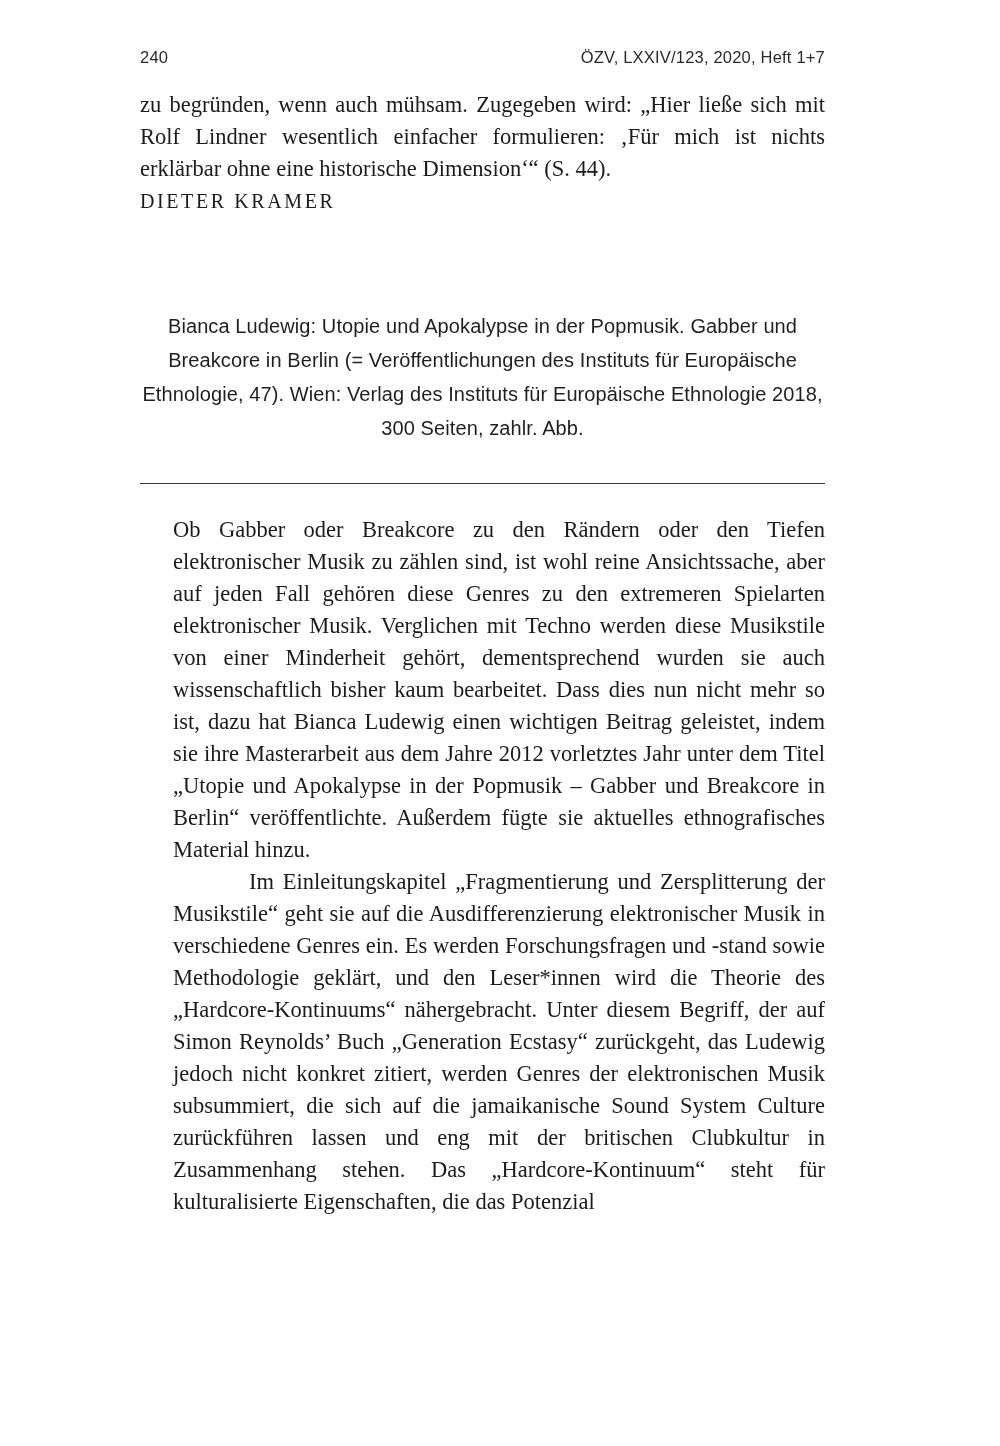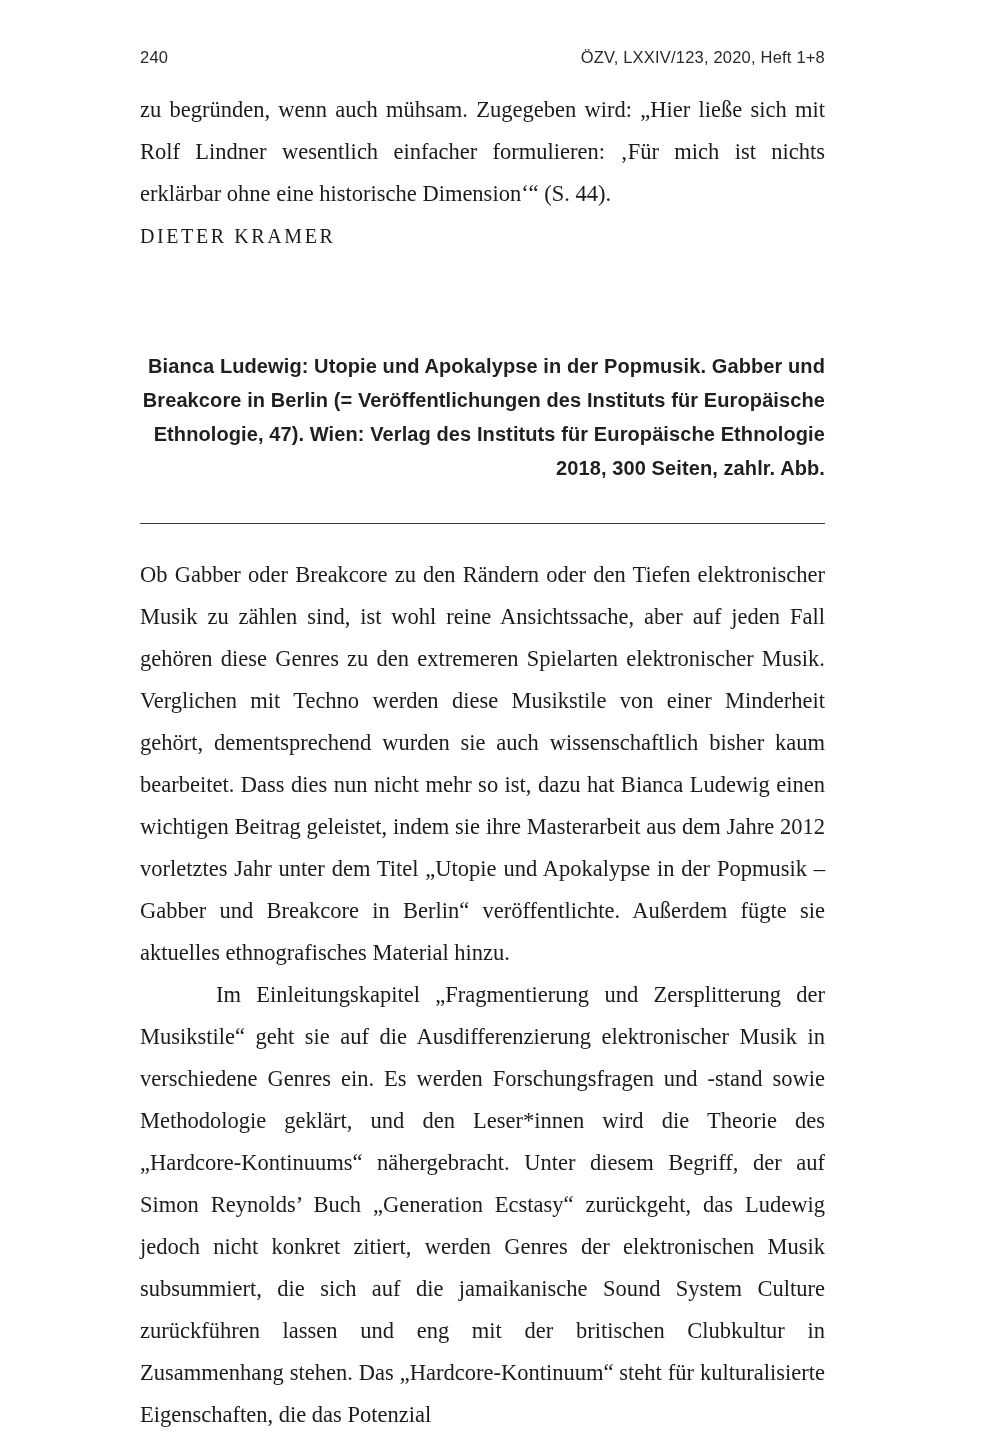"ÖZV, LXXIV/123, 2020, Heft 1+8" span { text: 1+8 -> 1+7 }
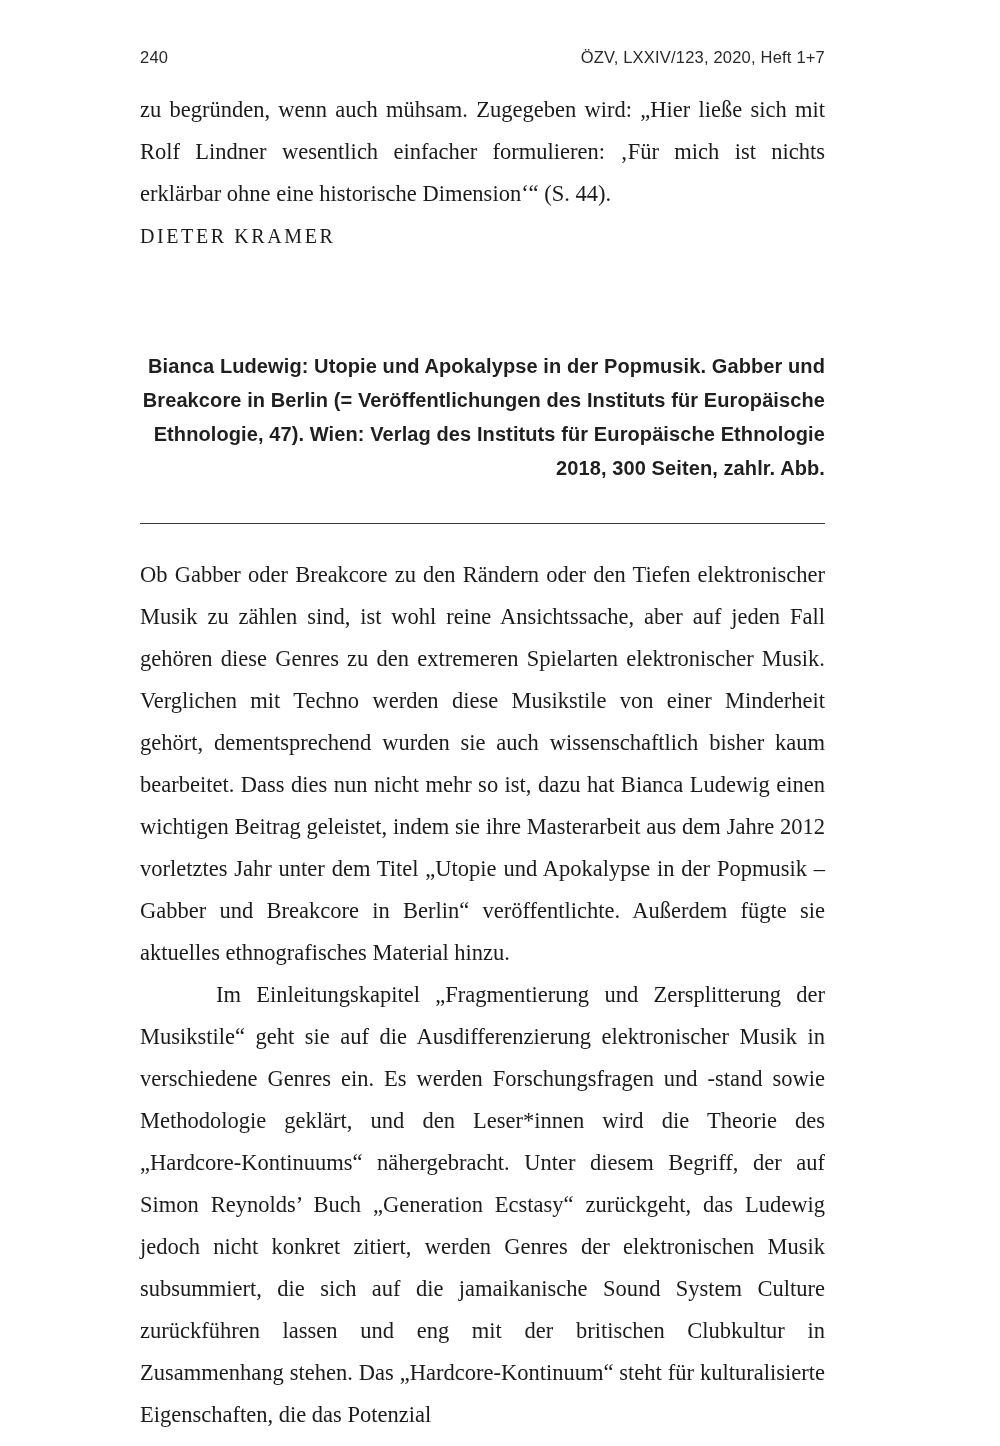"zu begründen, wenn auch mühsam." .body-text { line-height: 42px -> 32px }
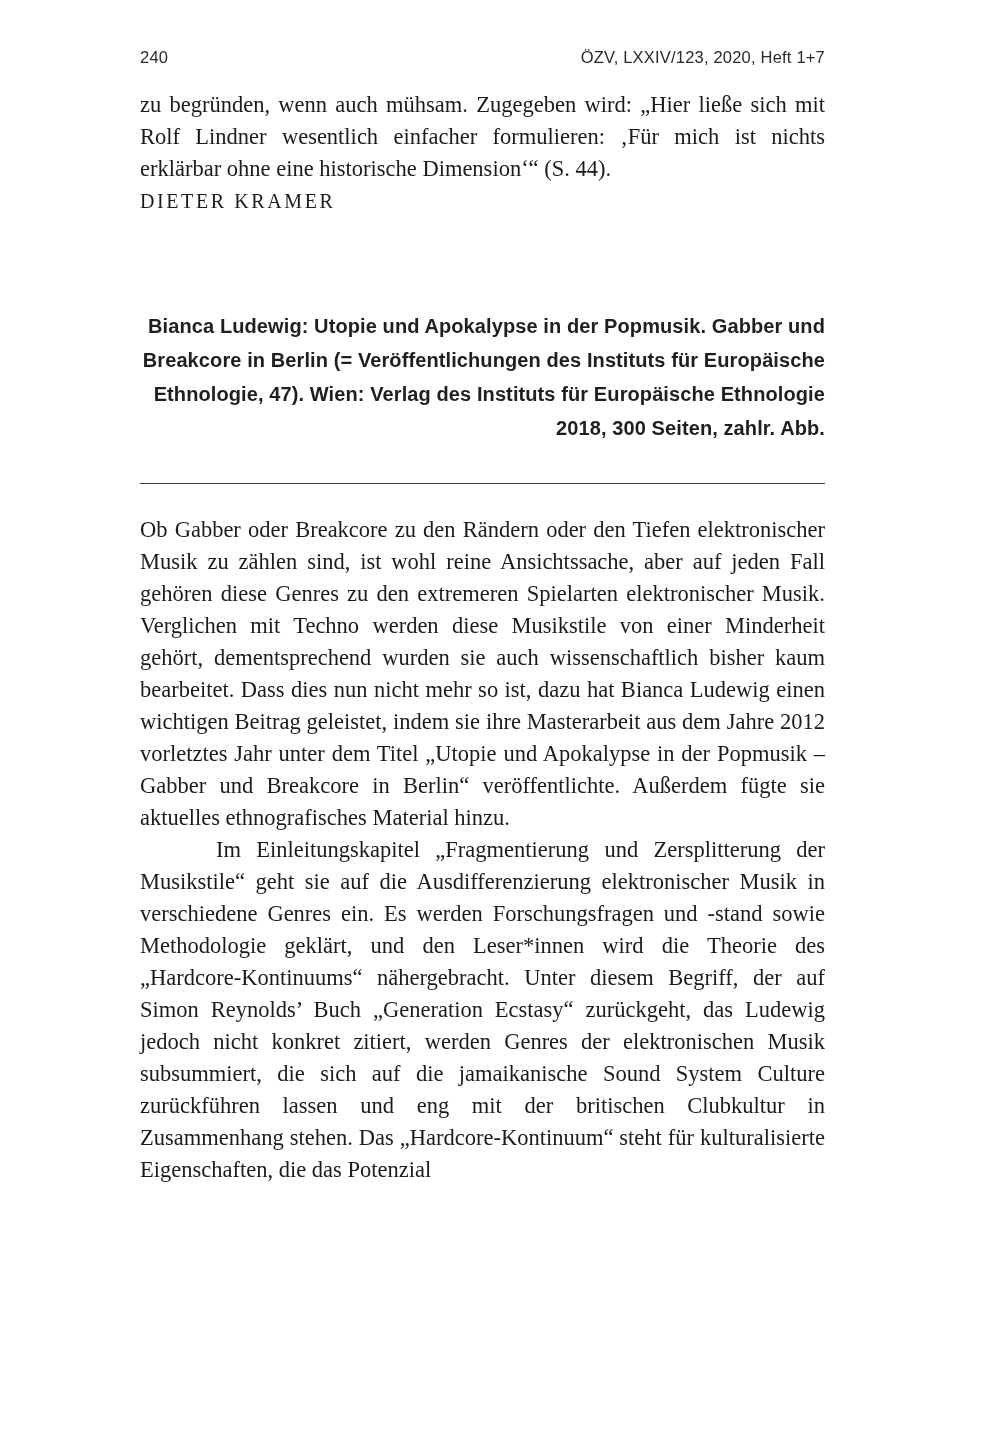"Bianca Ludewig: Utopie und Apokalypse" .review-heading { font-weight: 700 -> 400; text-align: right -> center }
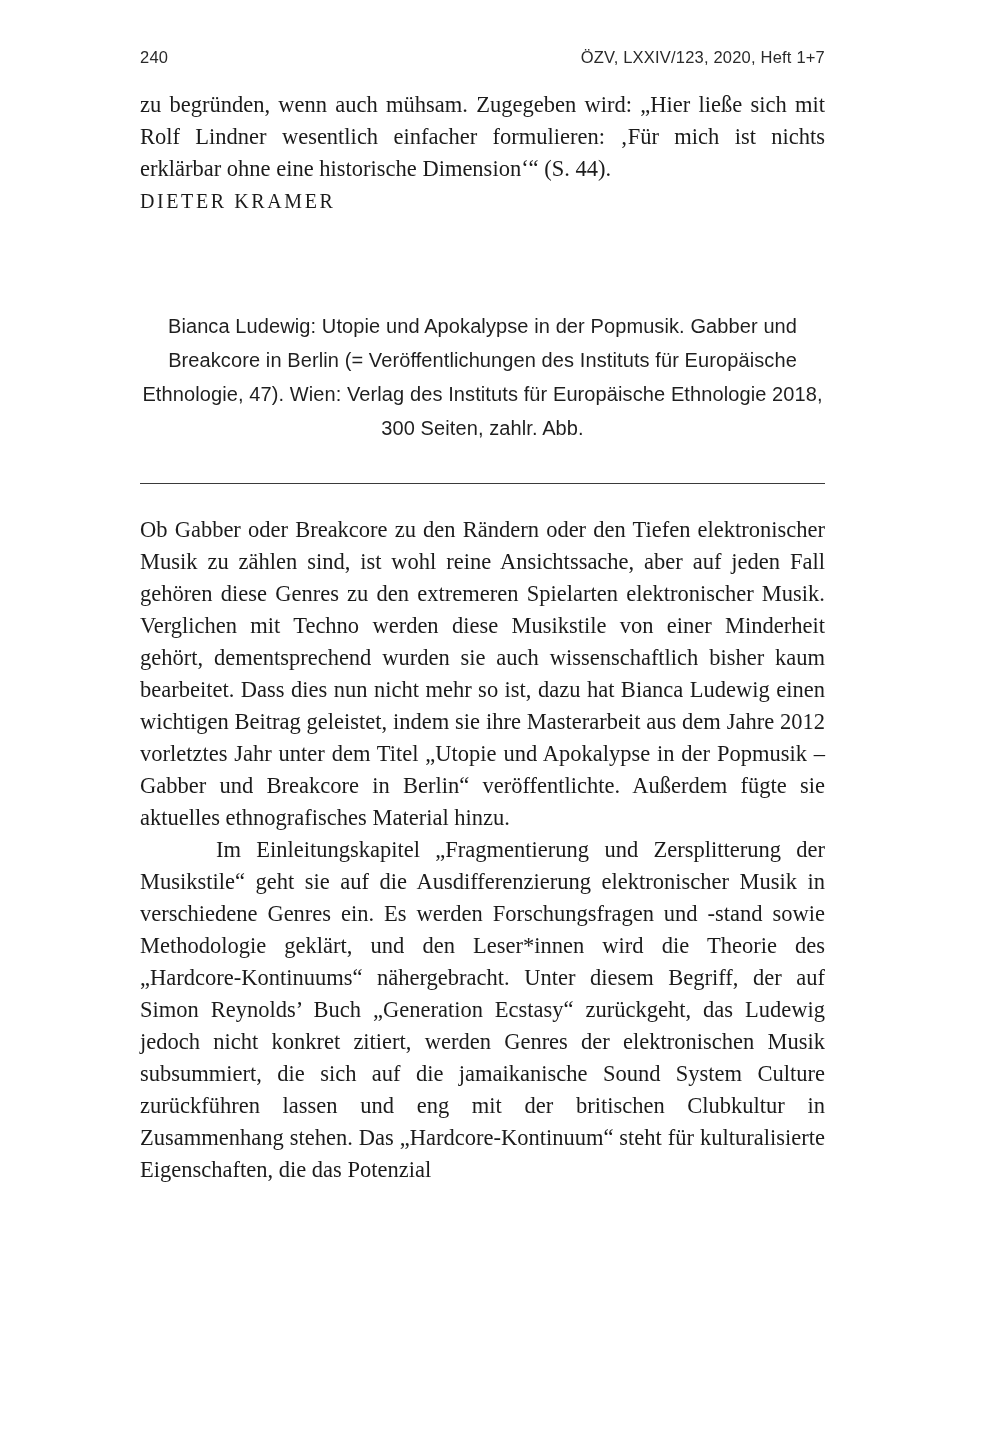"Ob Gabber oder Breakcore zu" .review-body { margin-left: none -> 33px }
